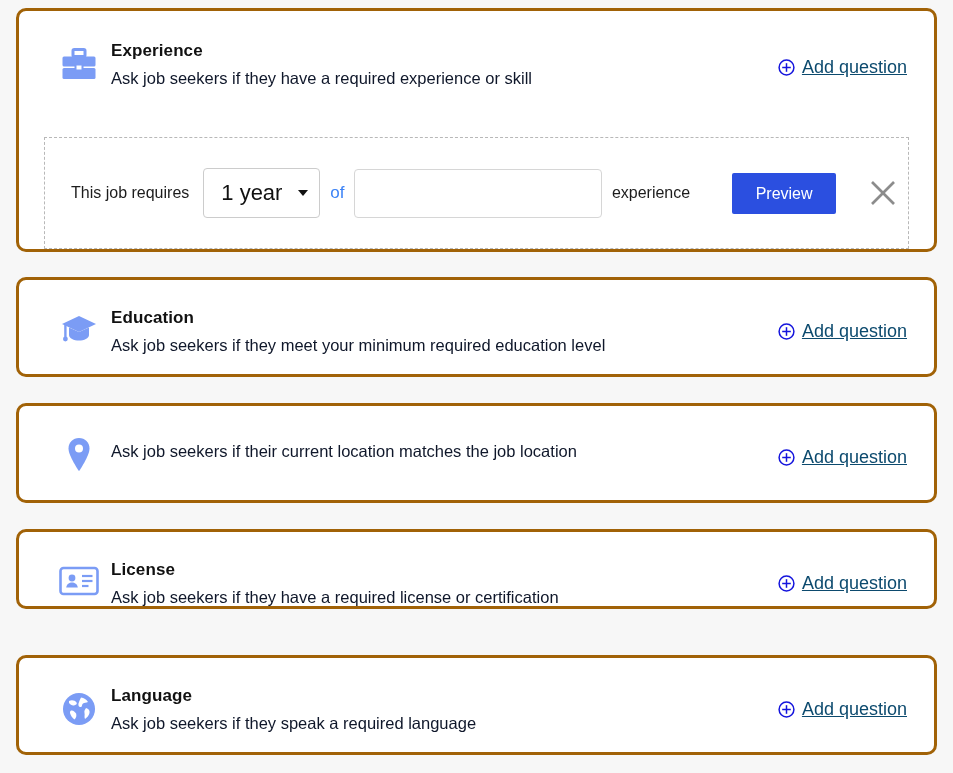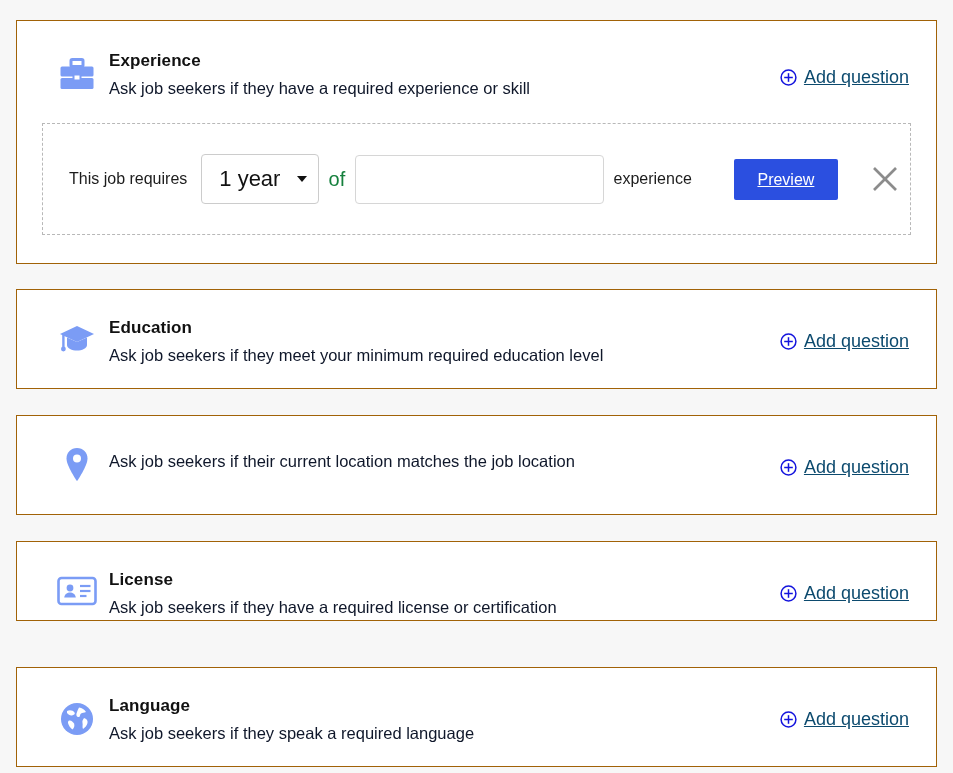"Experience" .card { border: 1px solid #a16207 -> 3px solid #a16207; border-radius: 0 -> 10px; margin-top: 12px -> none }
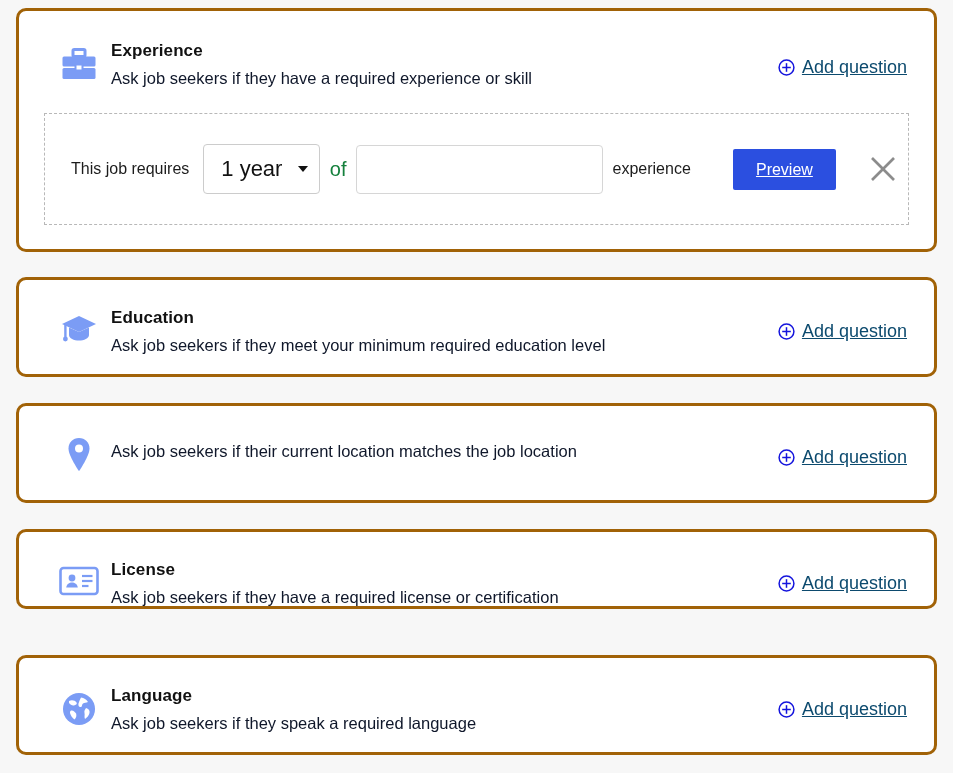"This job requires" div.form-box { top: 102px -> 126px }
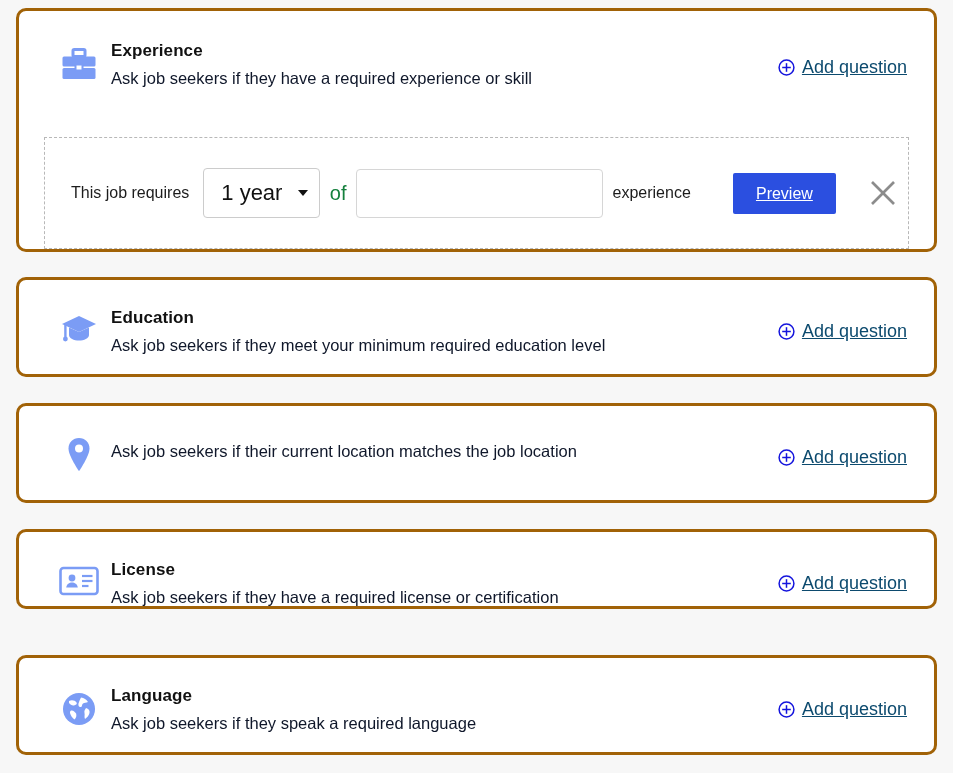"of" .of-label { color: #15803d -> #3b82f6; font-size: 20px -> 17px }
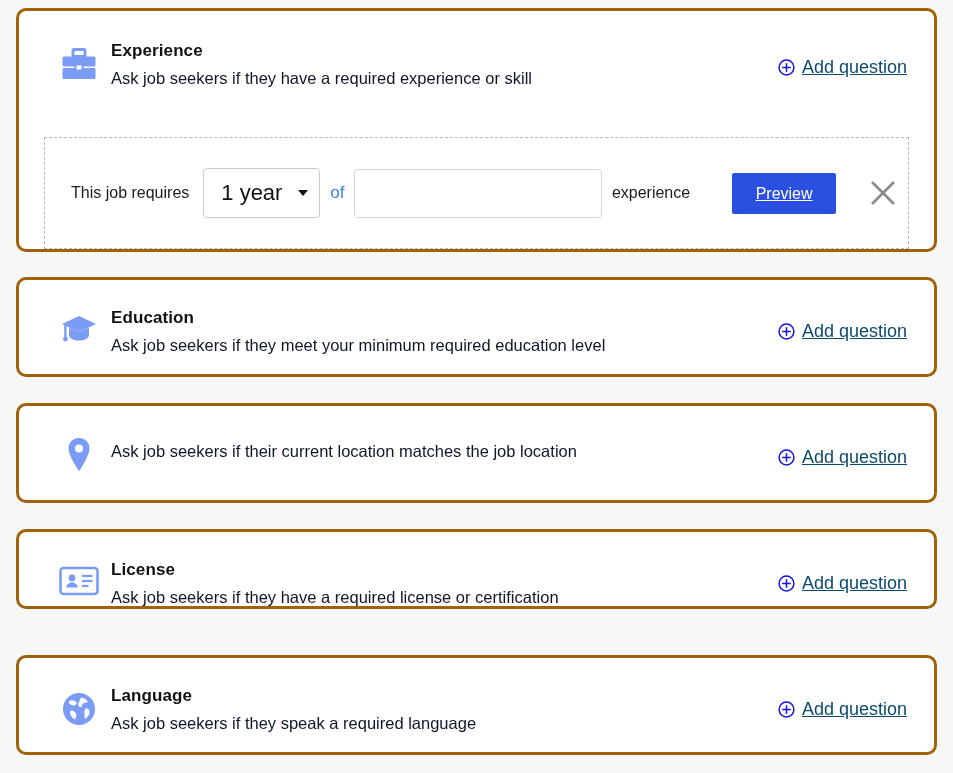"Preview" .preview-btn { text-decoration: underline -> none }
